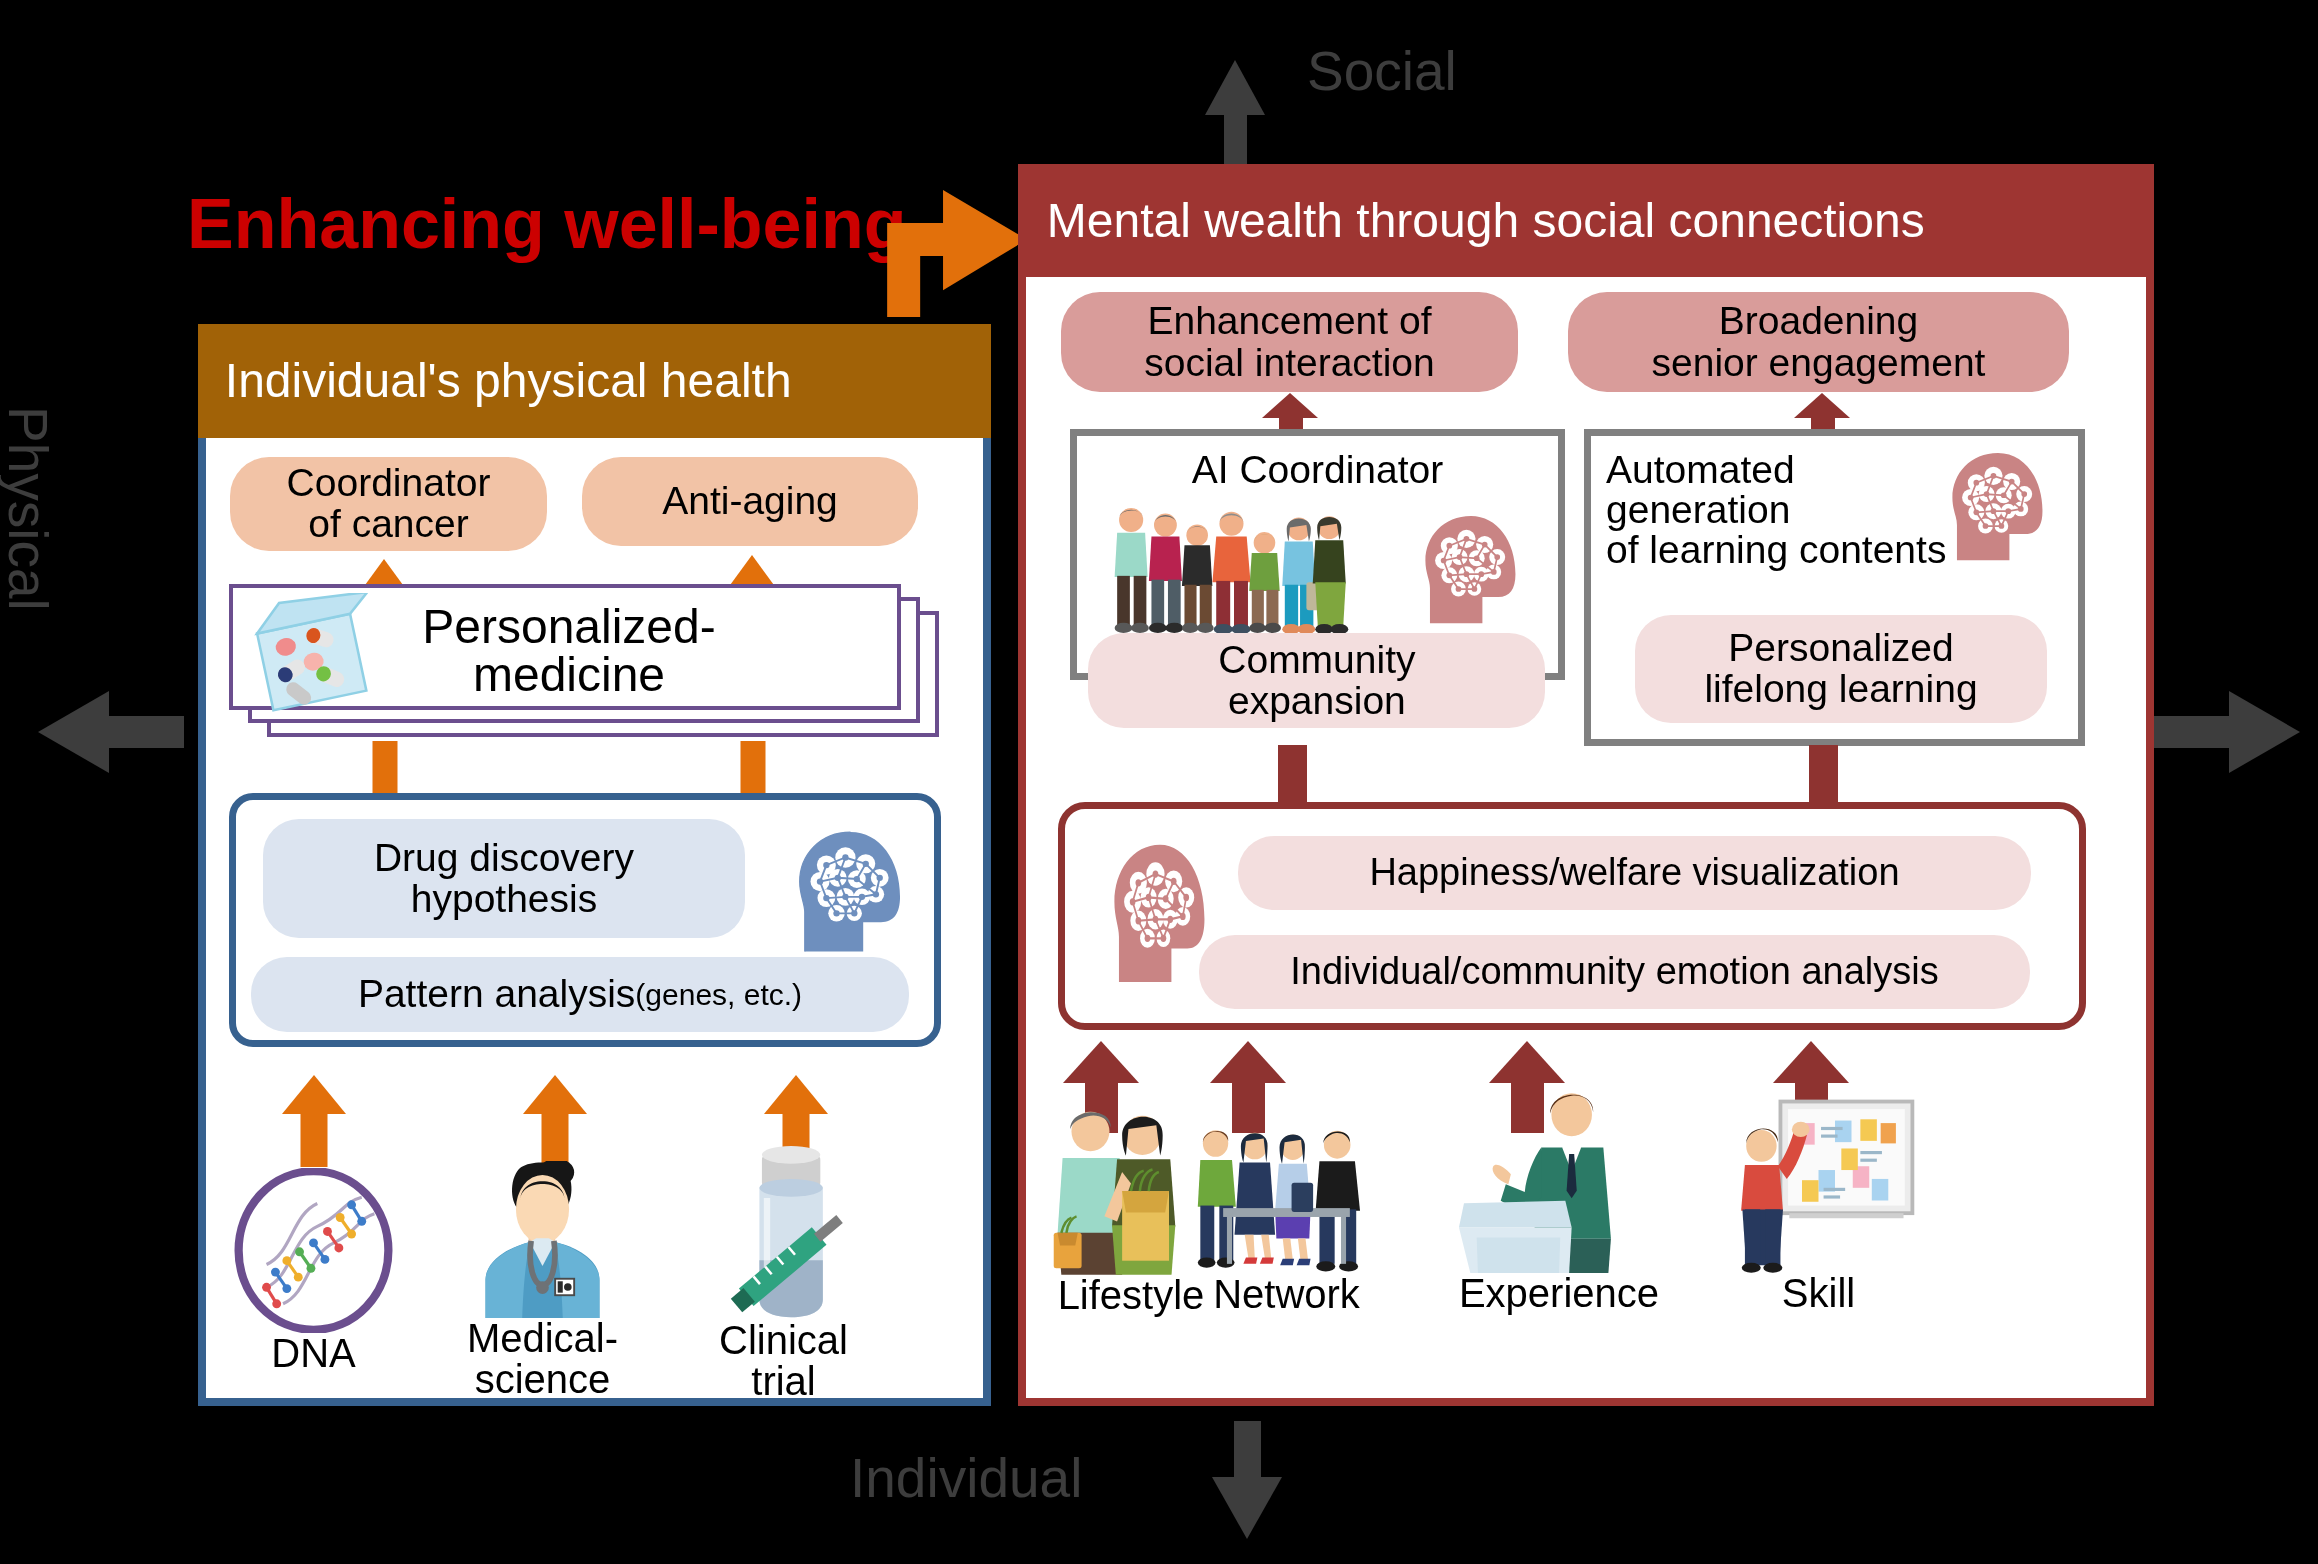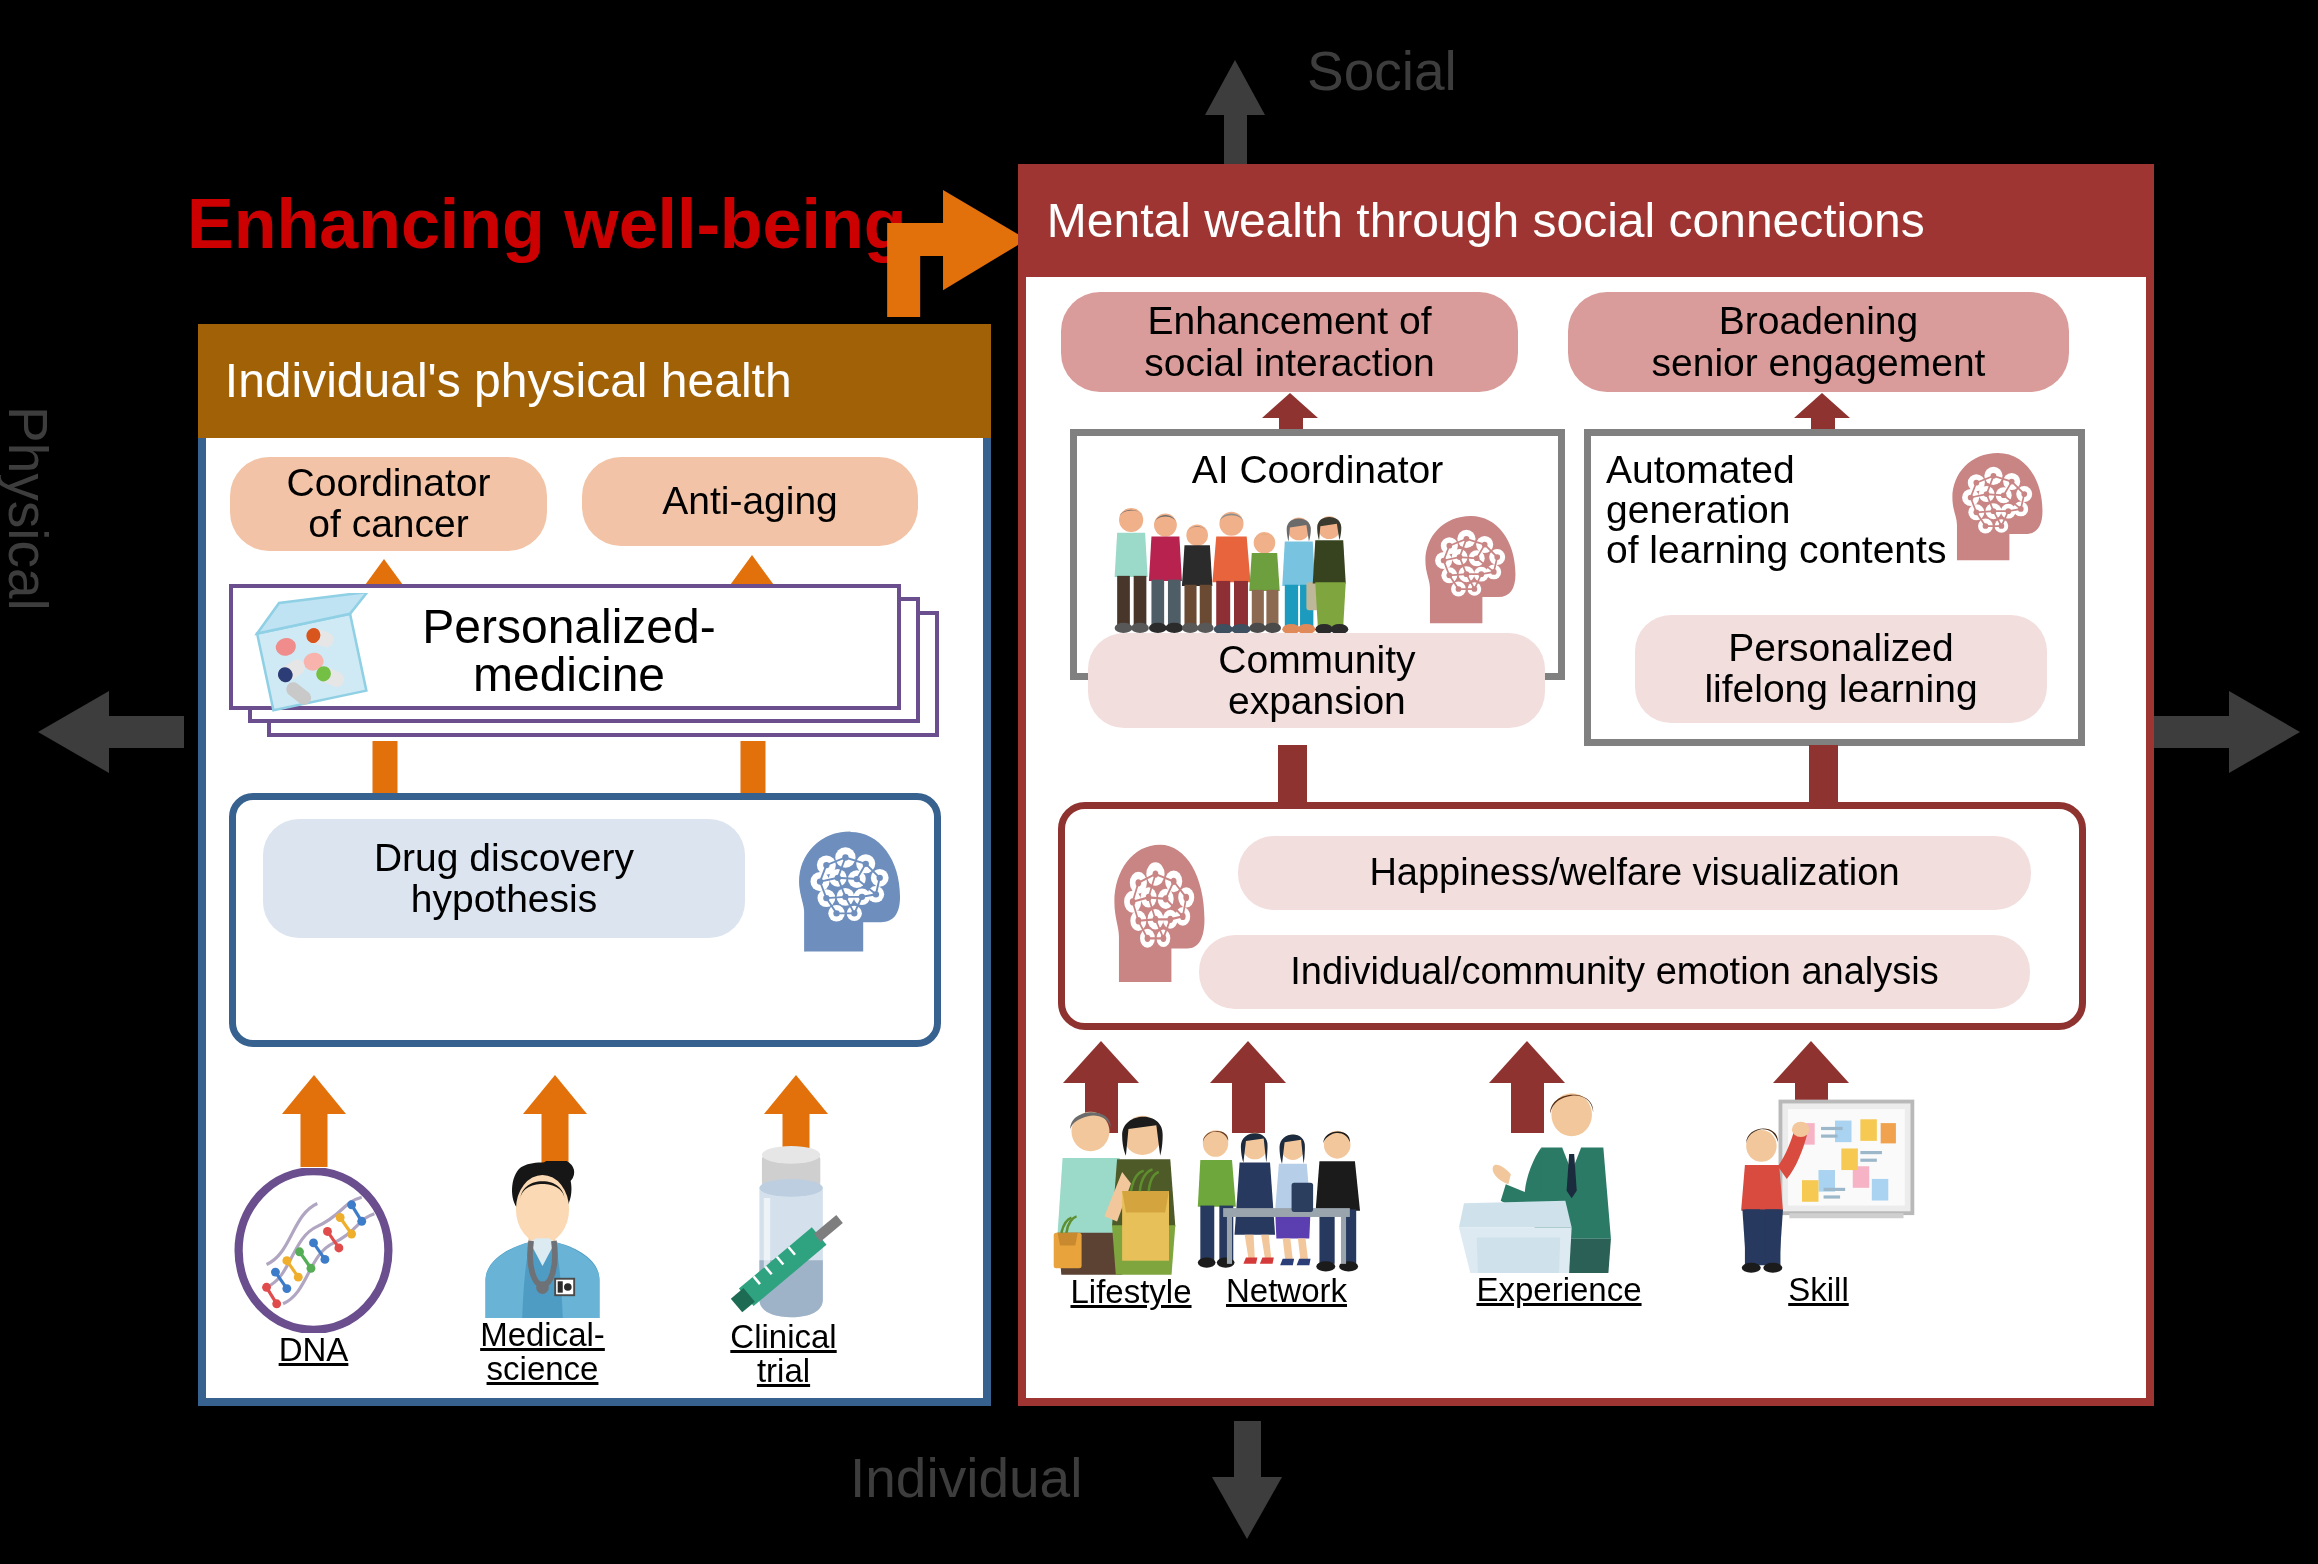"Pattern analysis" div.pill-blue { html: none -> <div> <span>Pattern analysis </span> <span>(genes, etc.)</span> </div> }
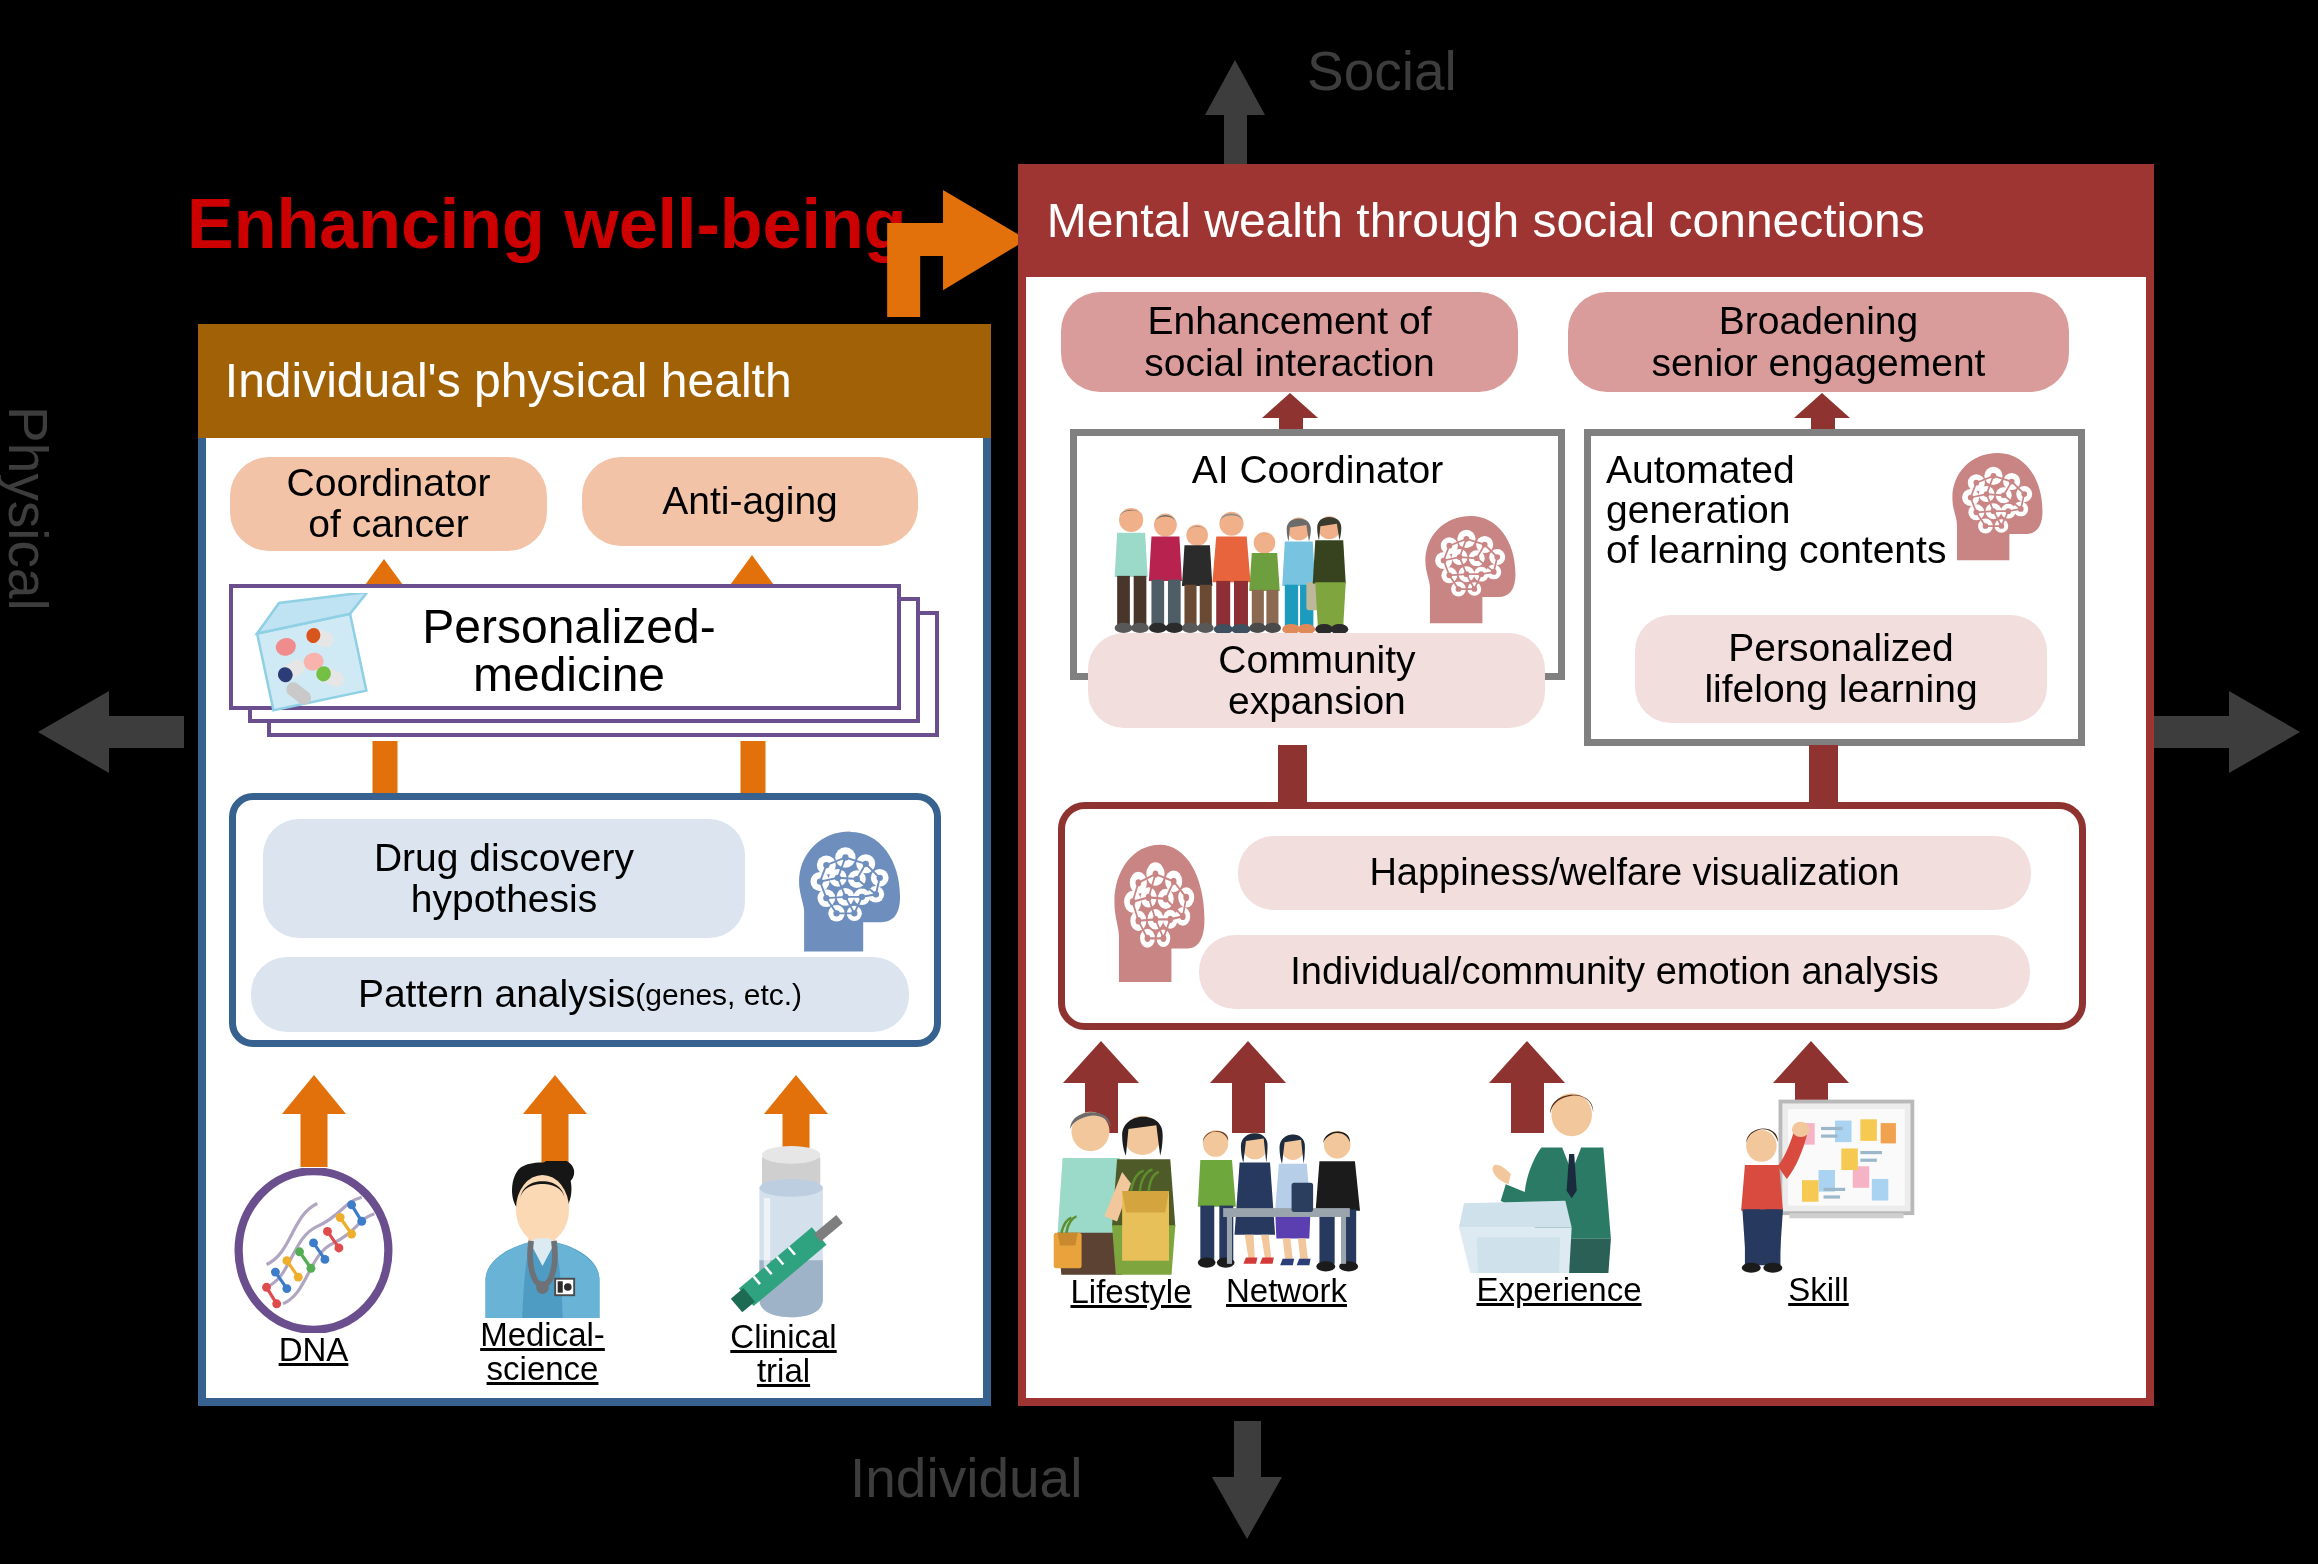"Lifestyle" .src .caption { font-size: 33px -> 40px; text-decoration: underline -> none }
